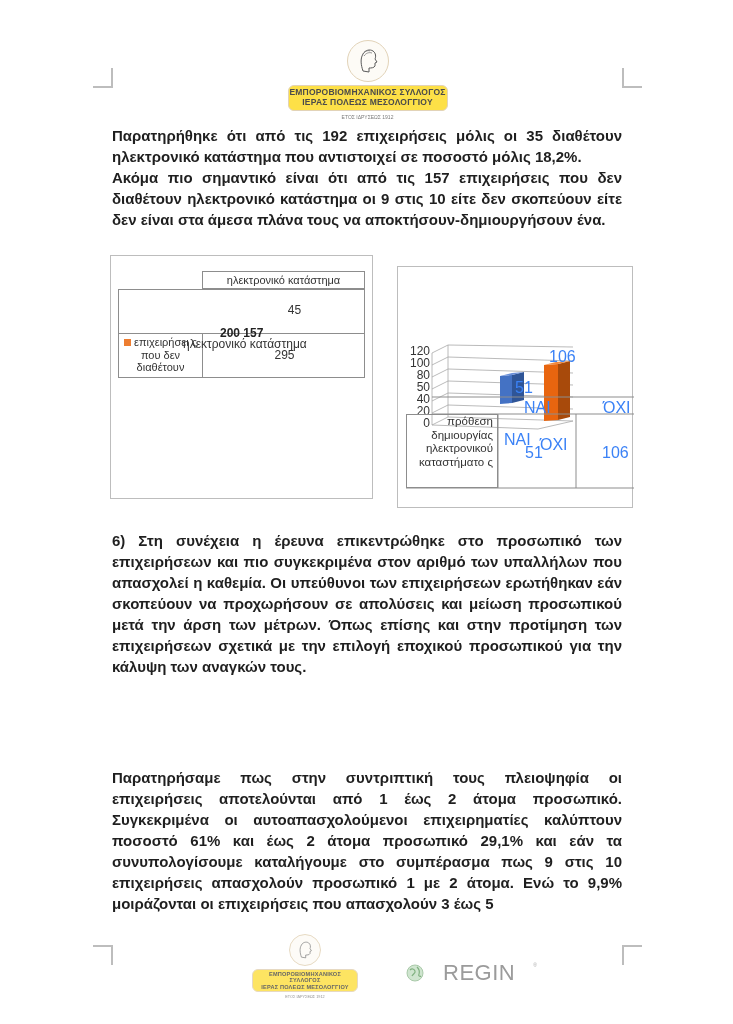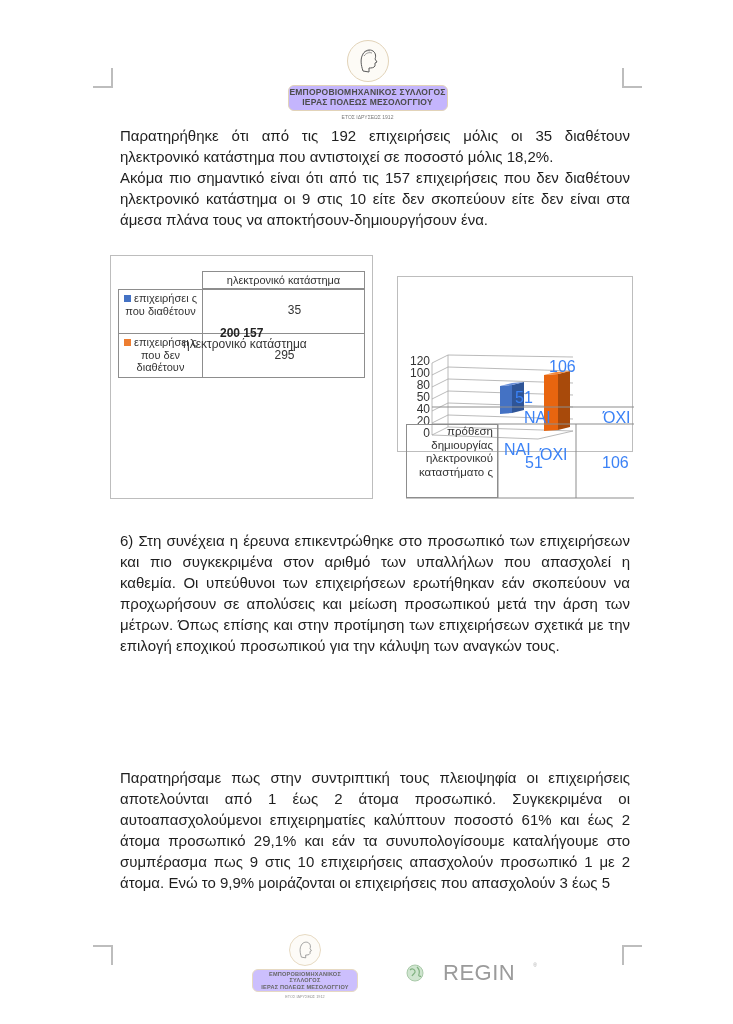"ΕΜΠΟΡΟΒΙΟΜΗΧΑΝΙΚΟΣ ΣΥΛΛΟΓΟΣ" .banner { background: #c4b5fd -> #fde047 }
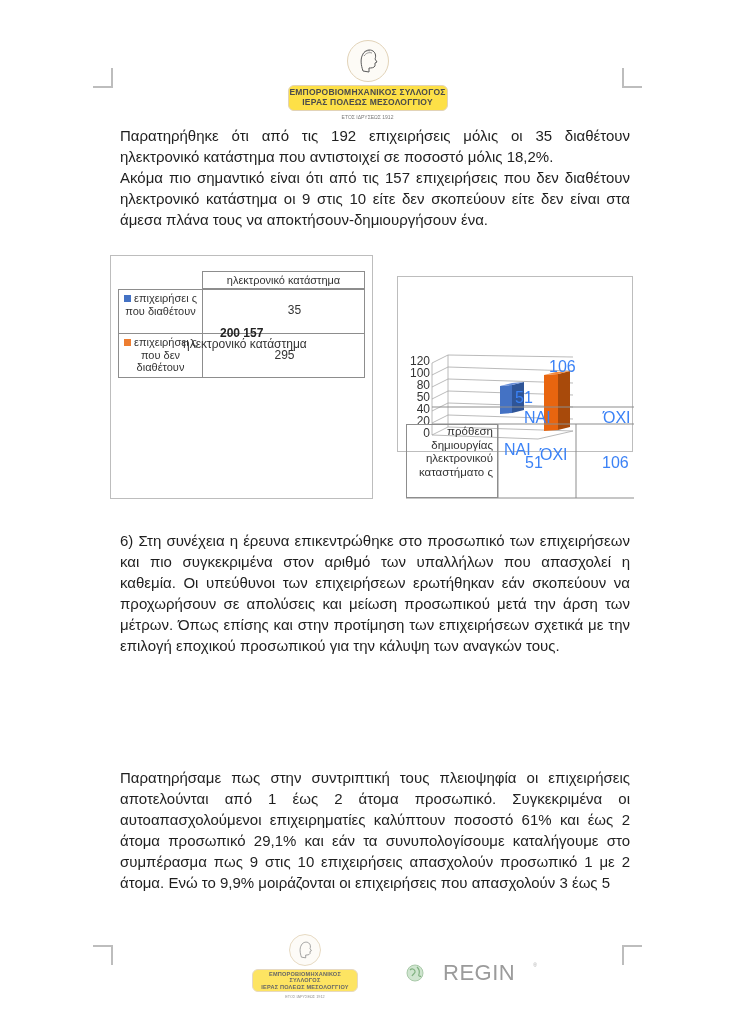"Παρατηρήθηκε ότι από τις 192" .para { font-weight: none -> bold; left: 120px -> 112px }
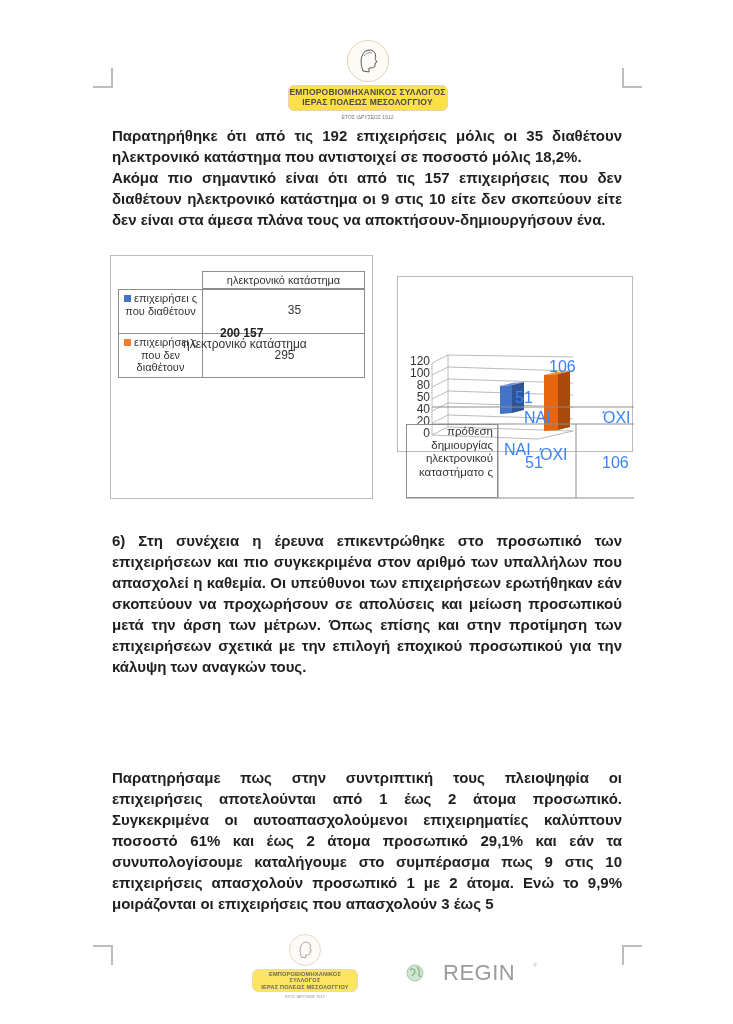"επιχειρήσει ς που διαθέτουν" div.c1-label { html: <div> <span></span><span>επιχειρήσει ς που διαθέτουν</span> </div> -> none }
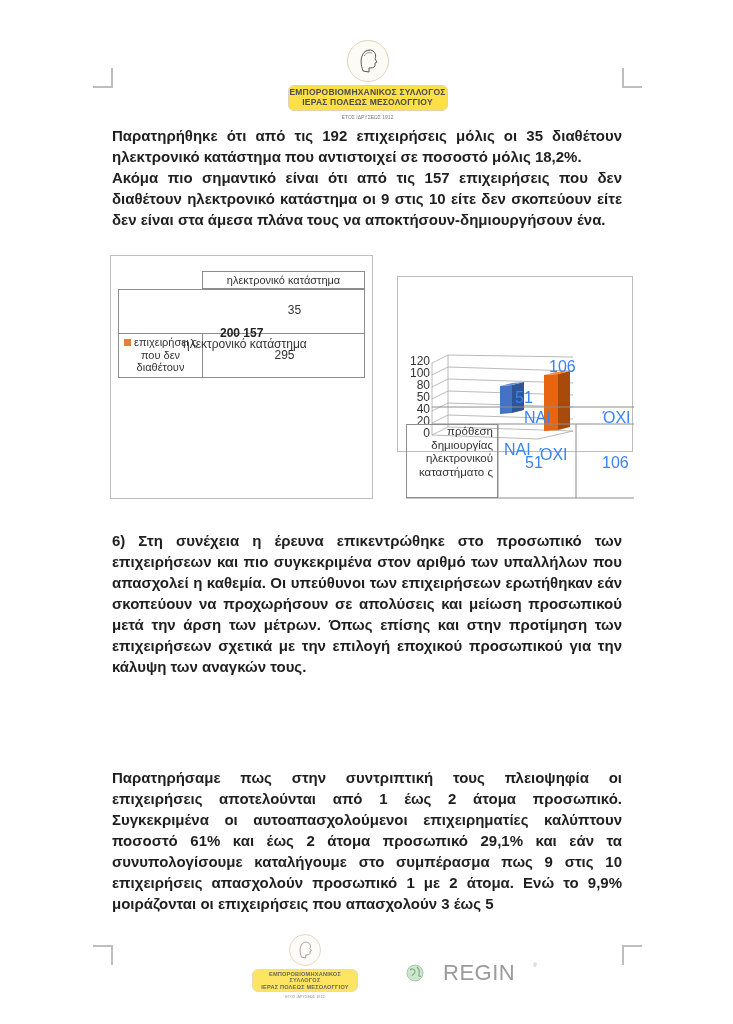"35" div.c1-val { text: 35 -> 45 }
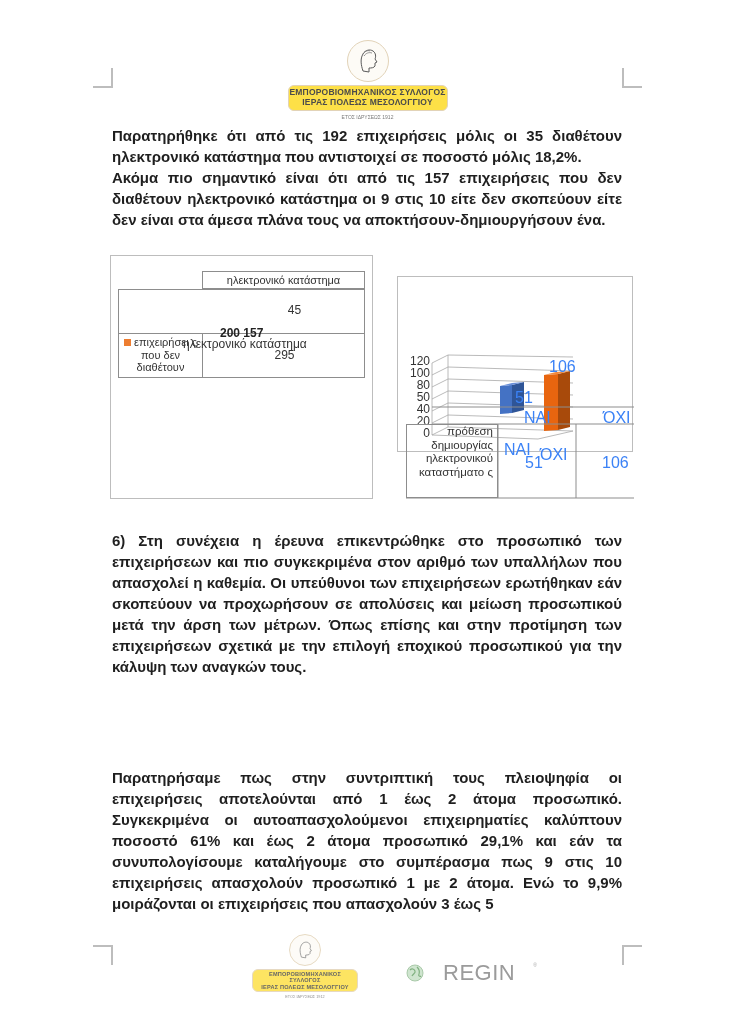"120" .chart2 { height: 176px -> 242px; top: 276px -> 266px }
